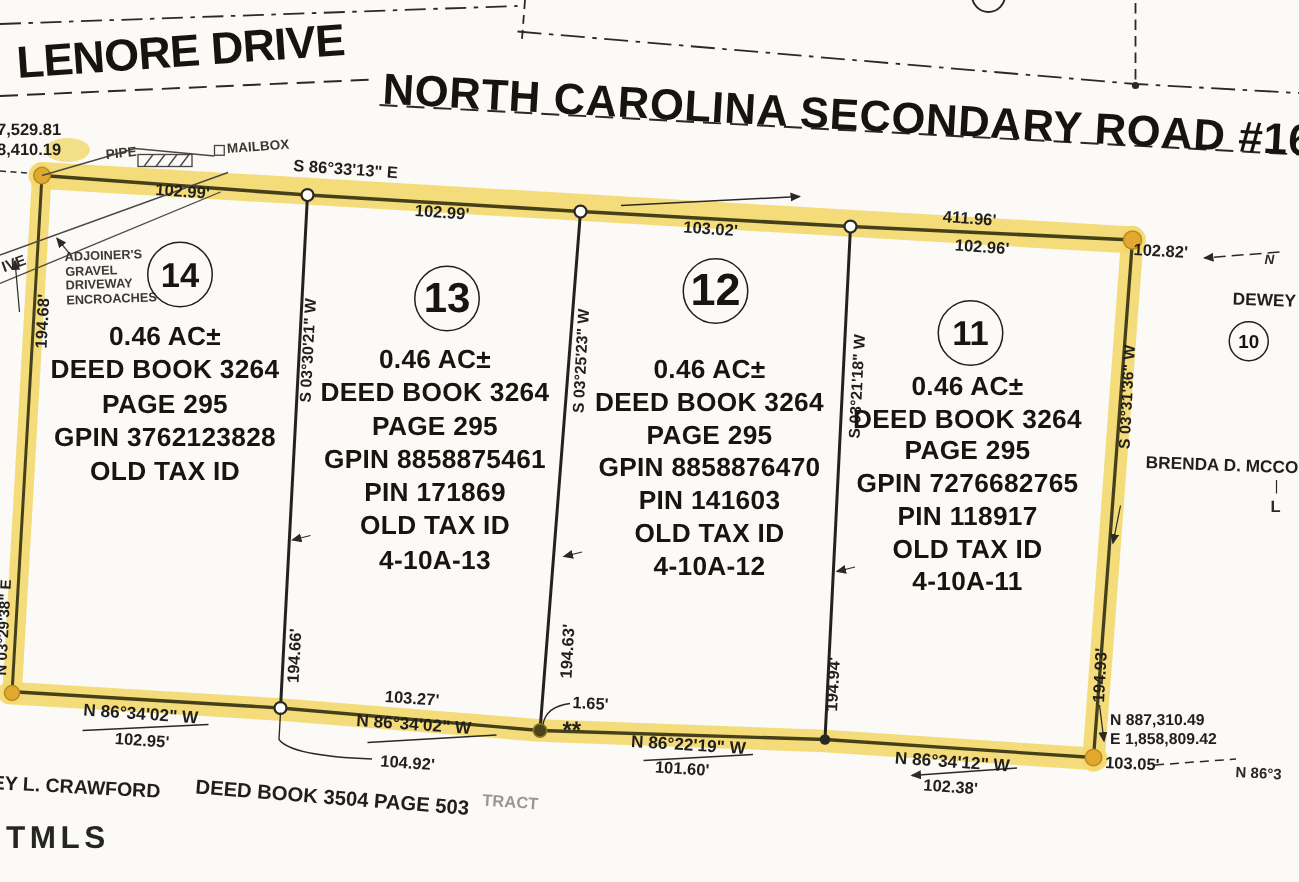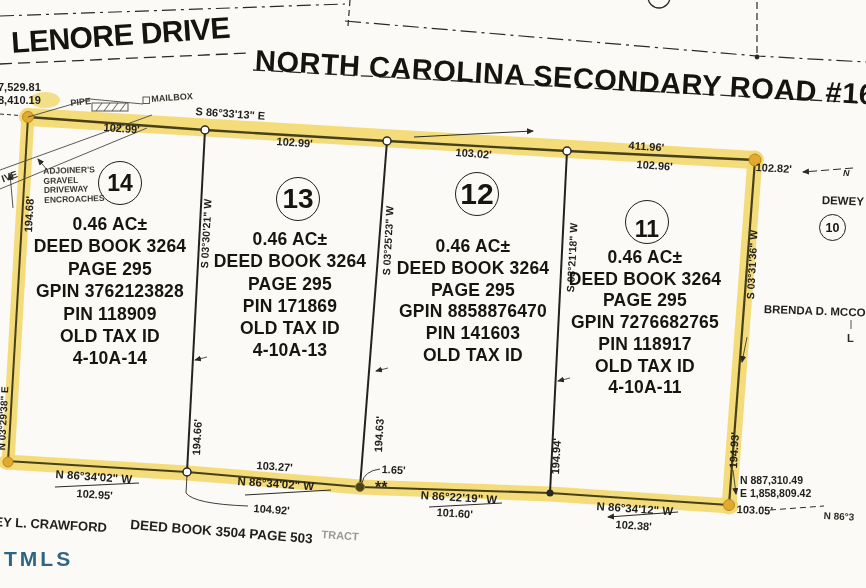"11" div.lotnum { align-items: flex-end -> none }
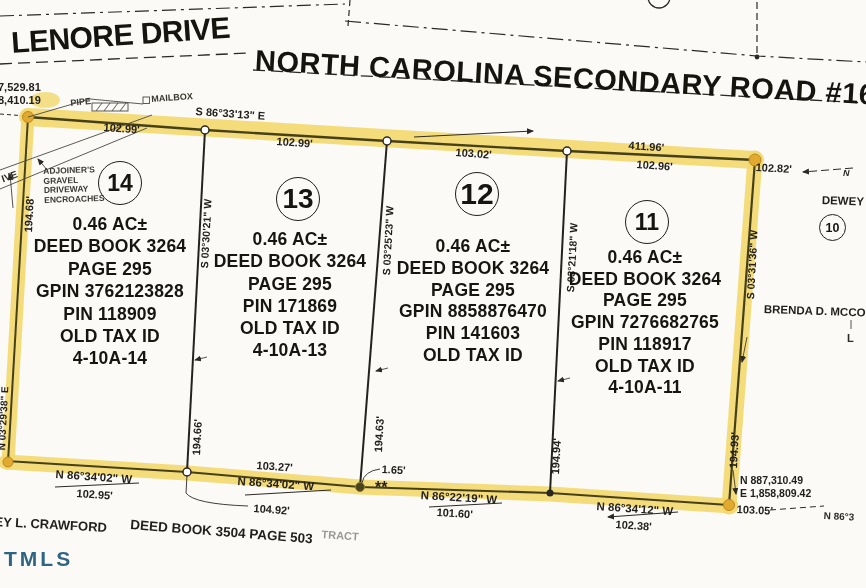"PIN 118909" div { html: <div>PIN 118909</div> -> none }
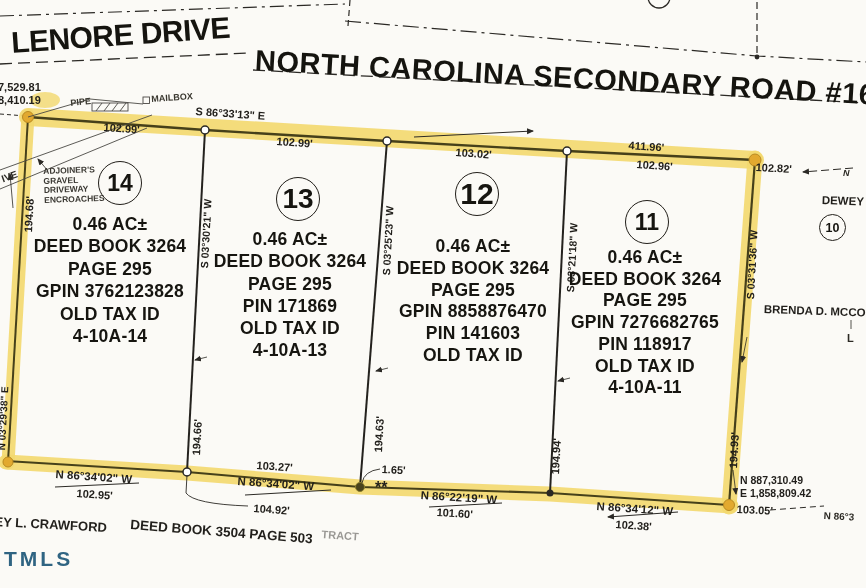"GPIN 8858875461" div { html: none -> <div>GPIN 8858875461</div> }
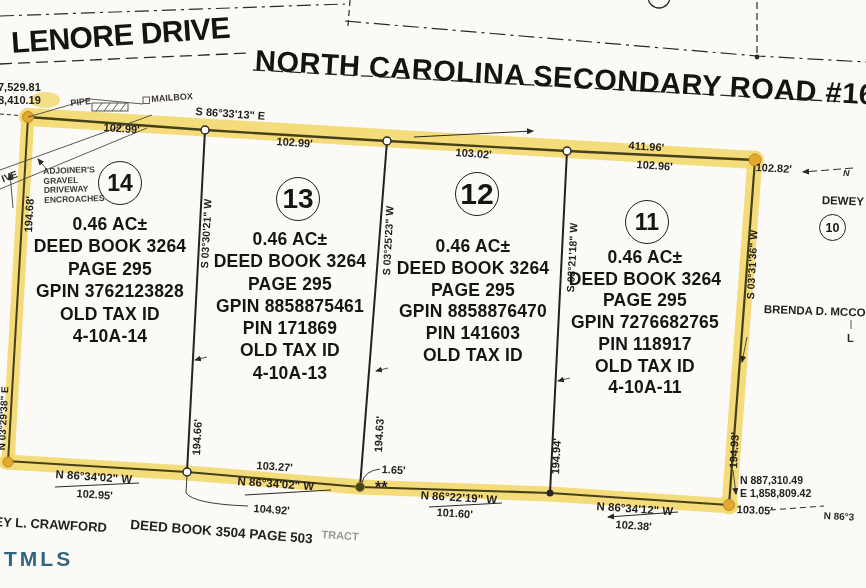"4-10A-14" div { html: <div>4-10A-14</div> -> none }
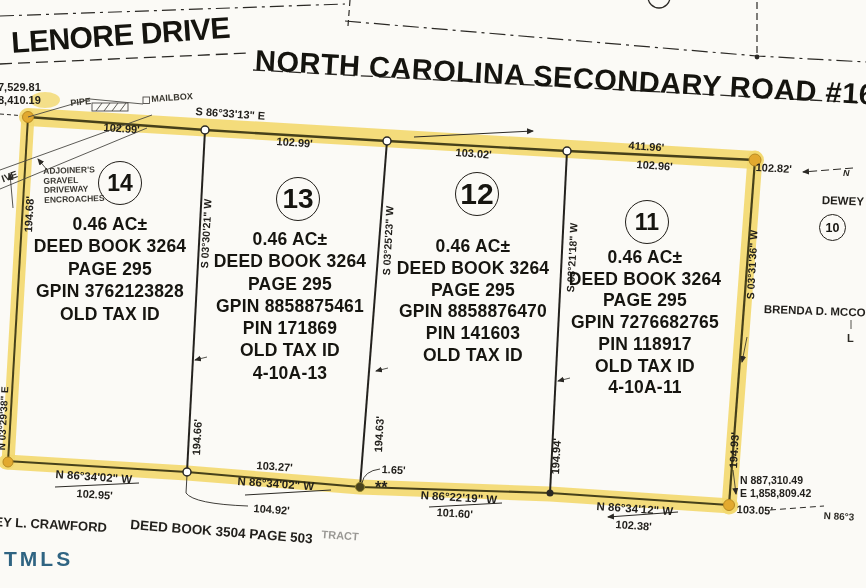"4-10A-12" div { html: none -> <div>4-10A-12</div> }
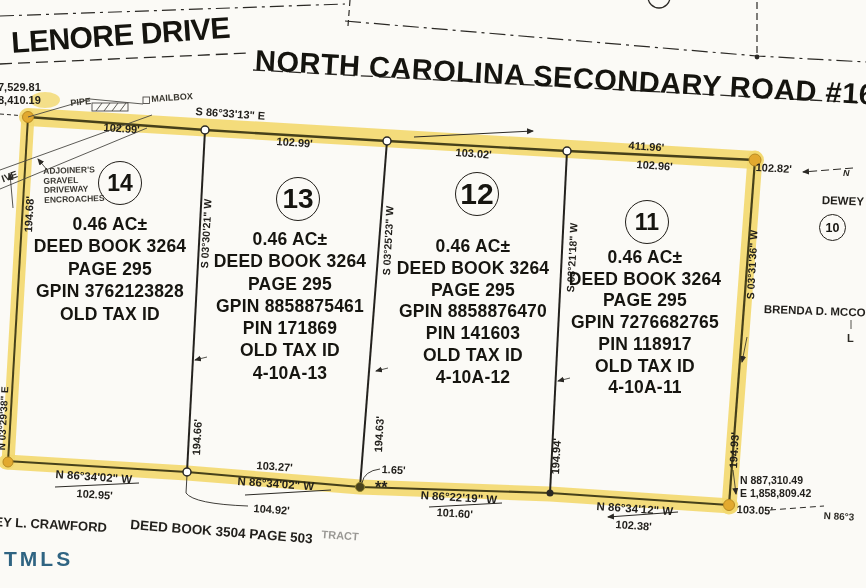"TMLS" span.lbl { color: #0c4a6e -> #000000 }
